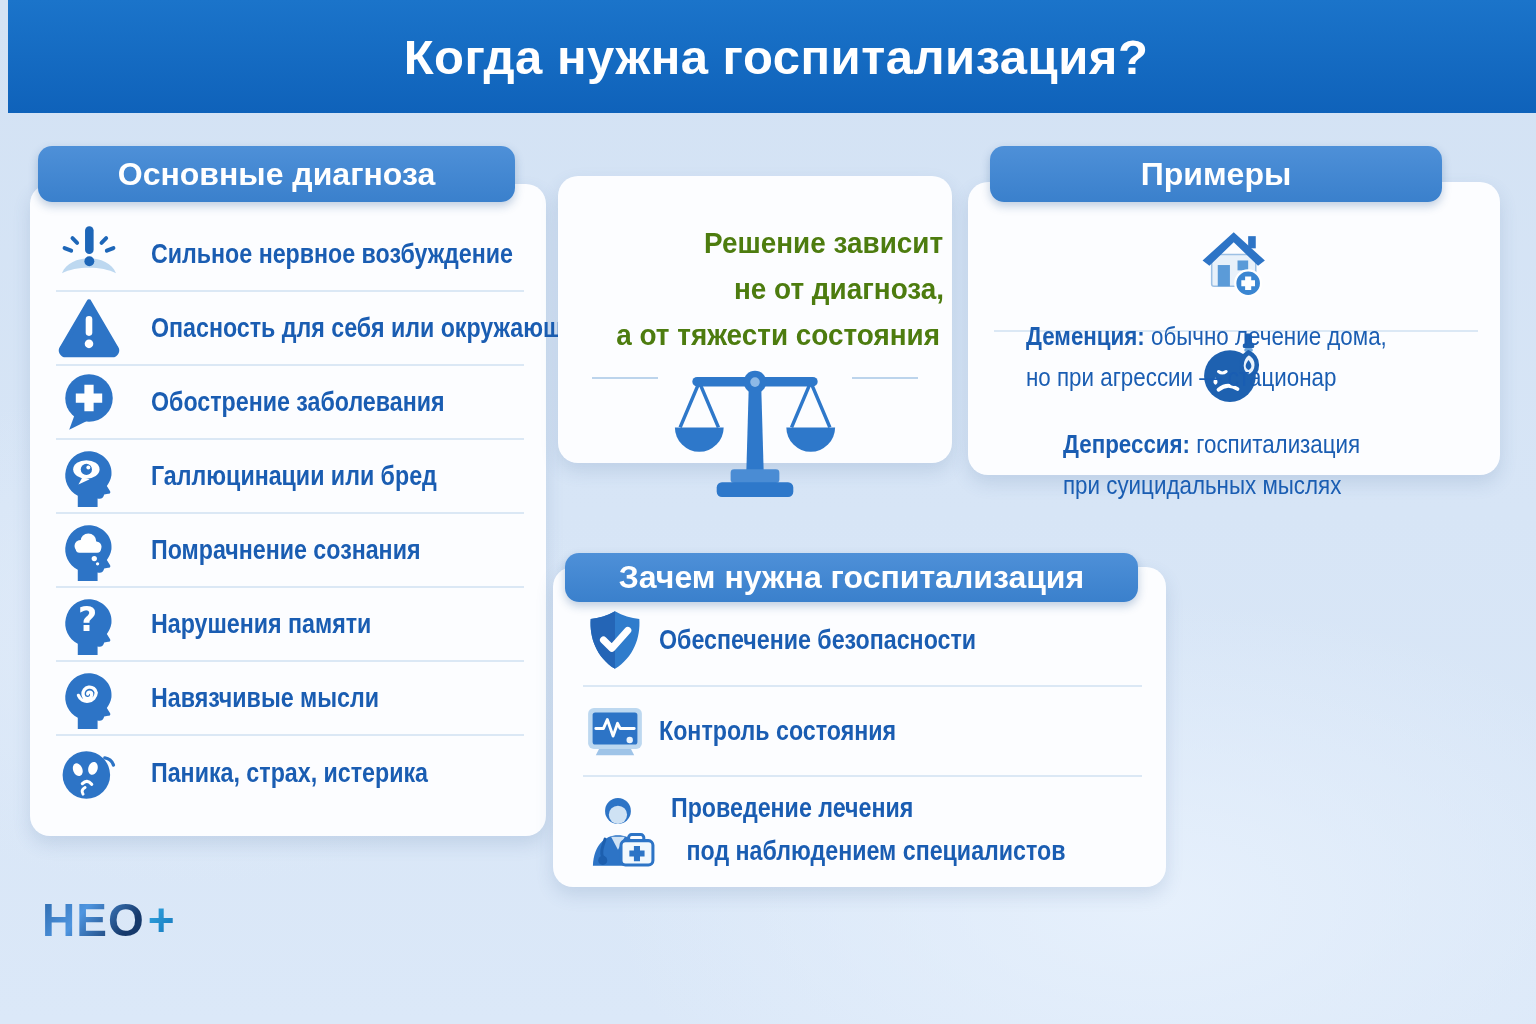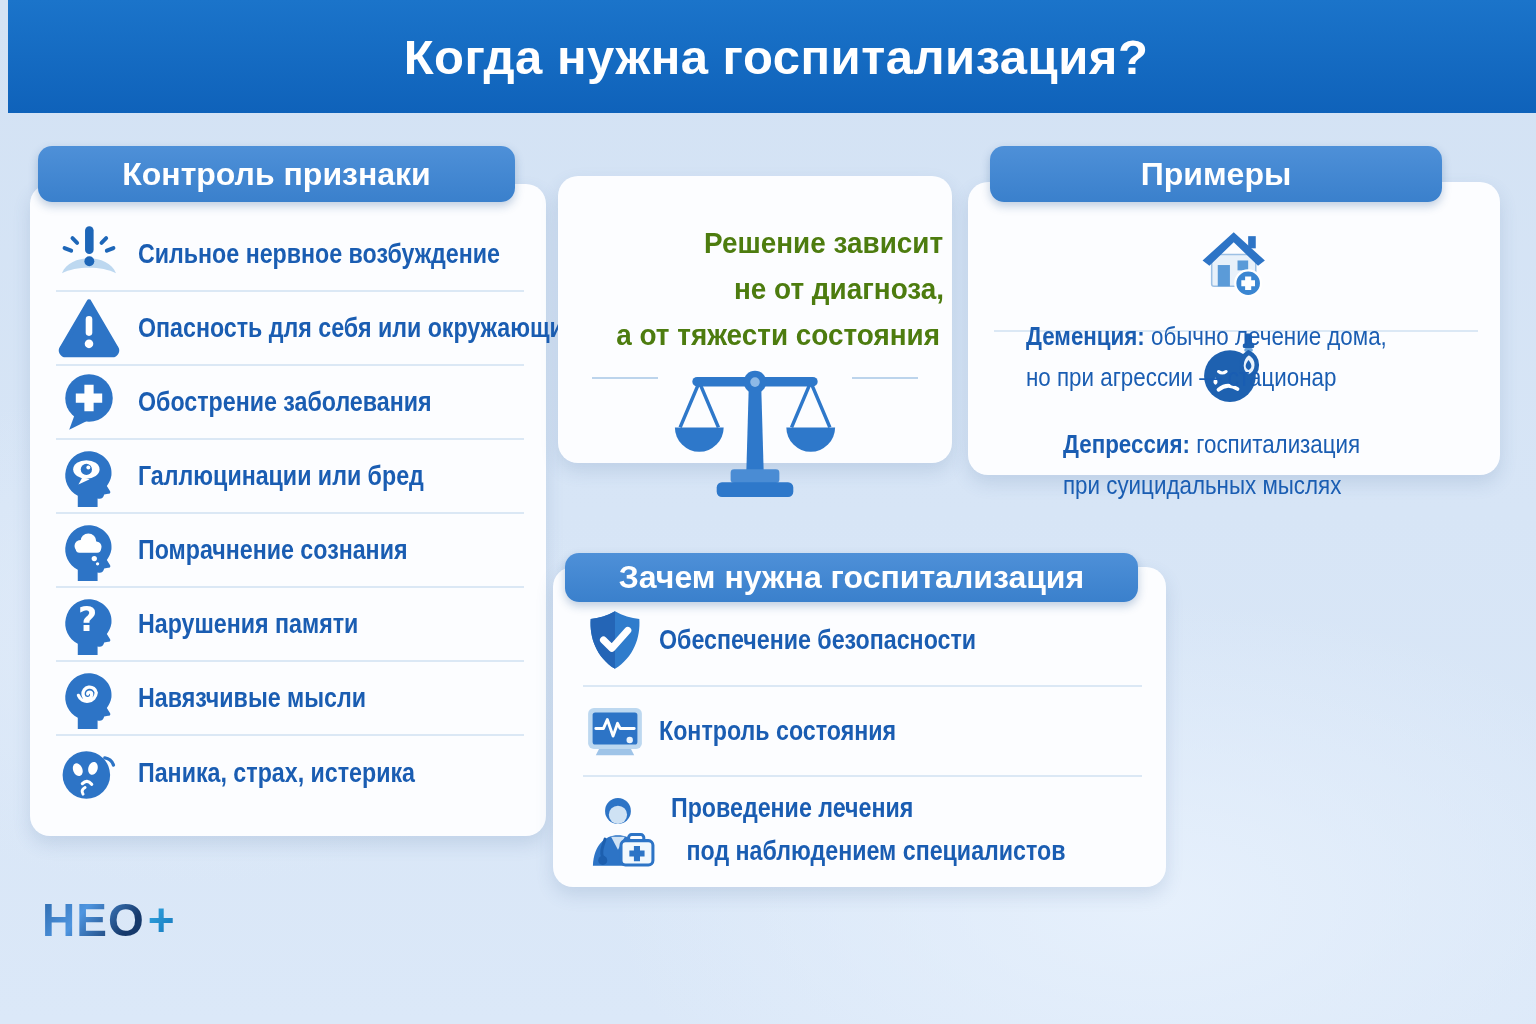"Контроль признаки" span { text: Контроль признаки -> Основные диагноза }
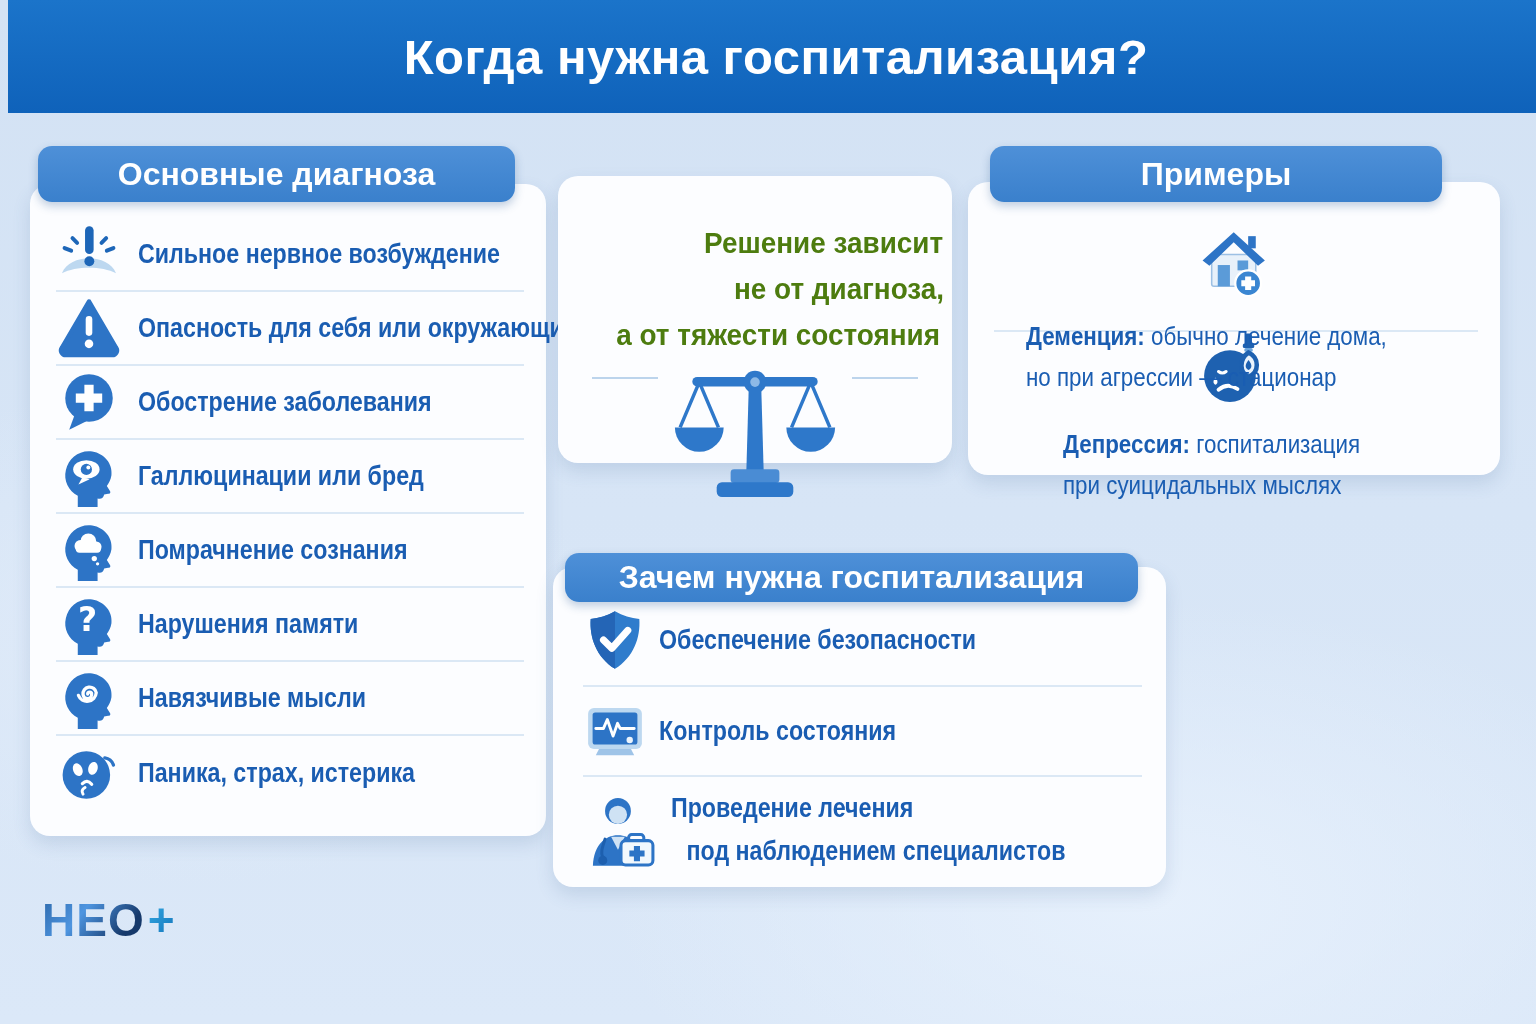"Сильное нервное возбуждение" .row { gap: 16px -> 29px }
